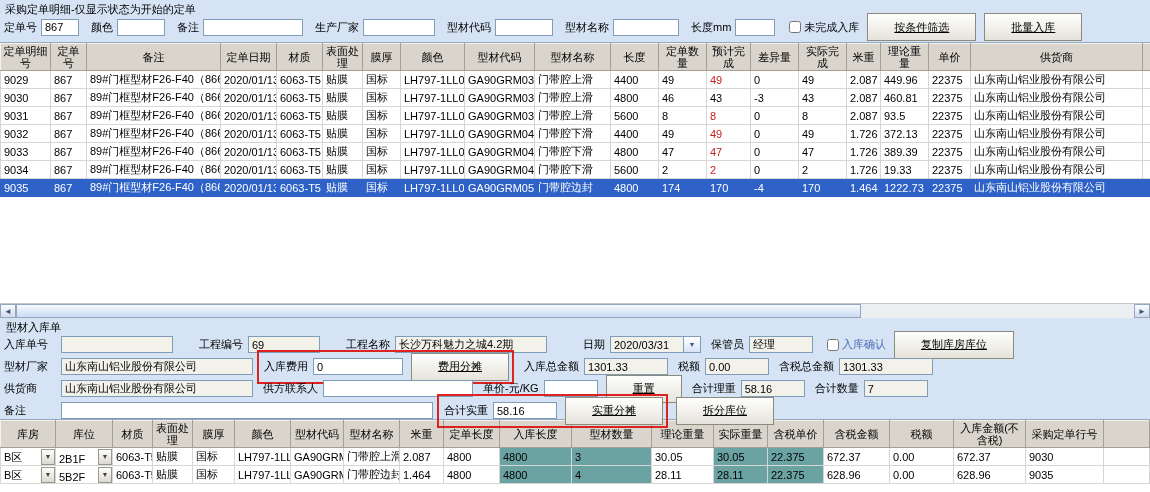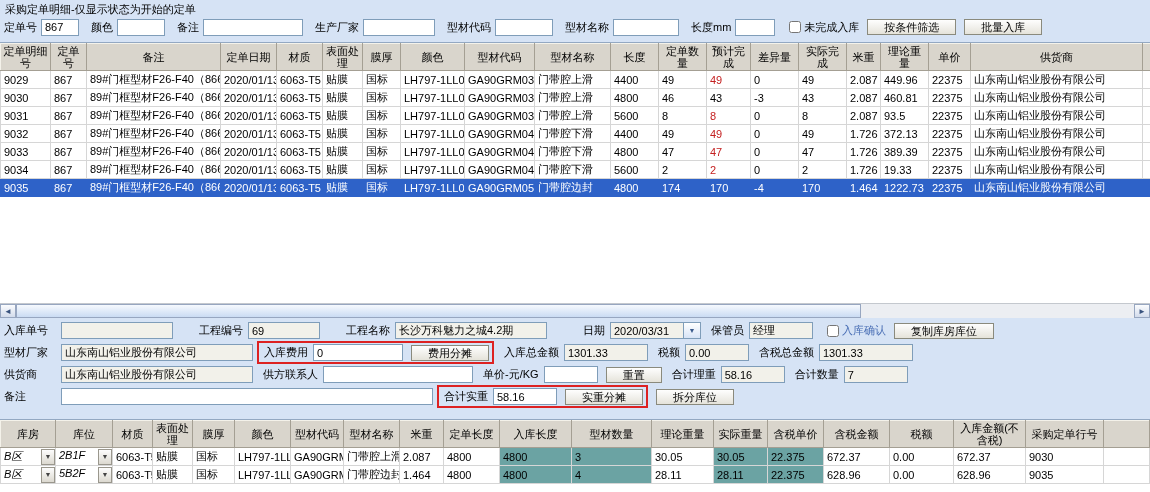"按条件筛选" .btn { height: 16px -> 28px; padding: 0 16px -> 0 26px; text-decoration: none -> underline }
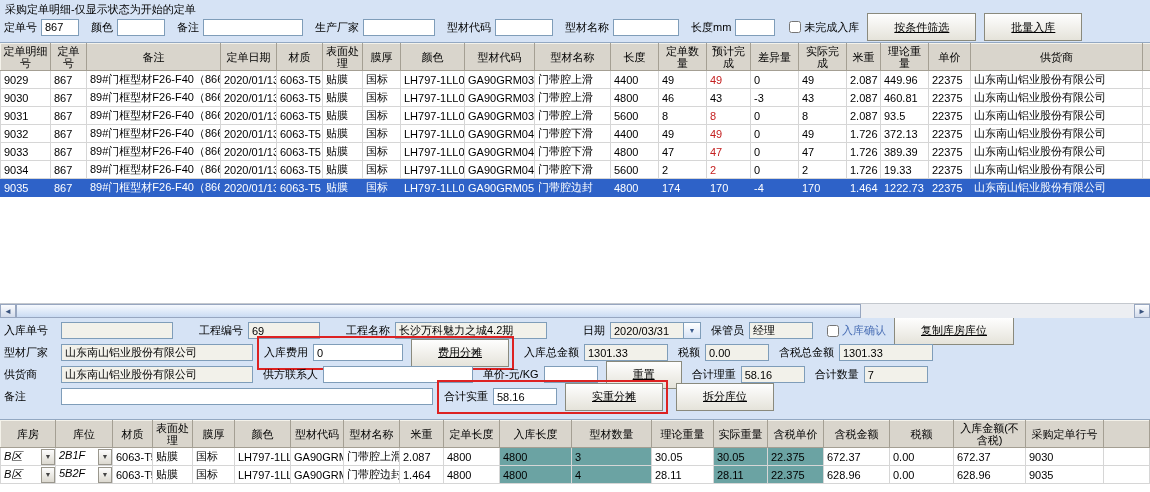"型材入库单" div.form-title { html: none -> <div>型材入库单</div> }
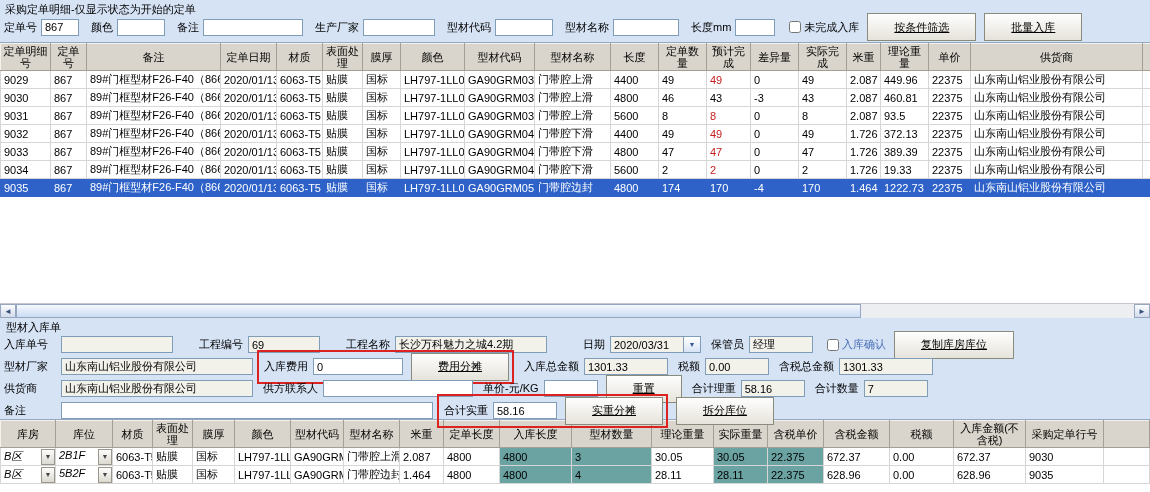"B区" .combo-inner { align-items: flex-start -> flex-end; font-style: italic -> none }
